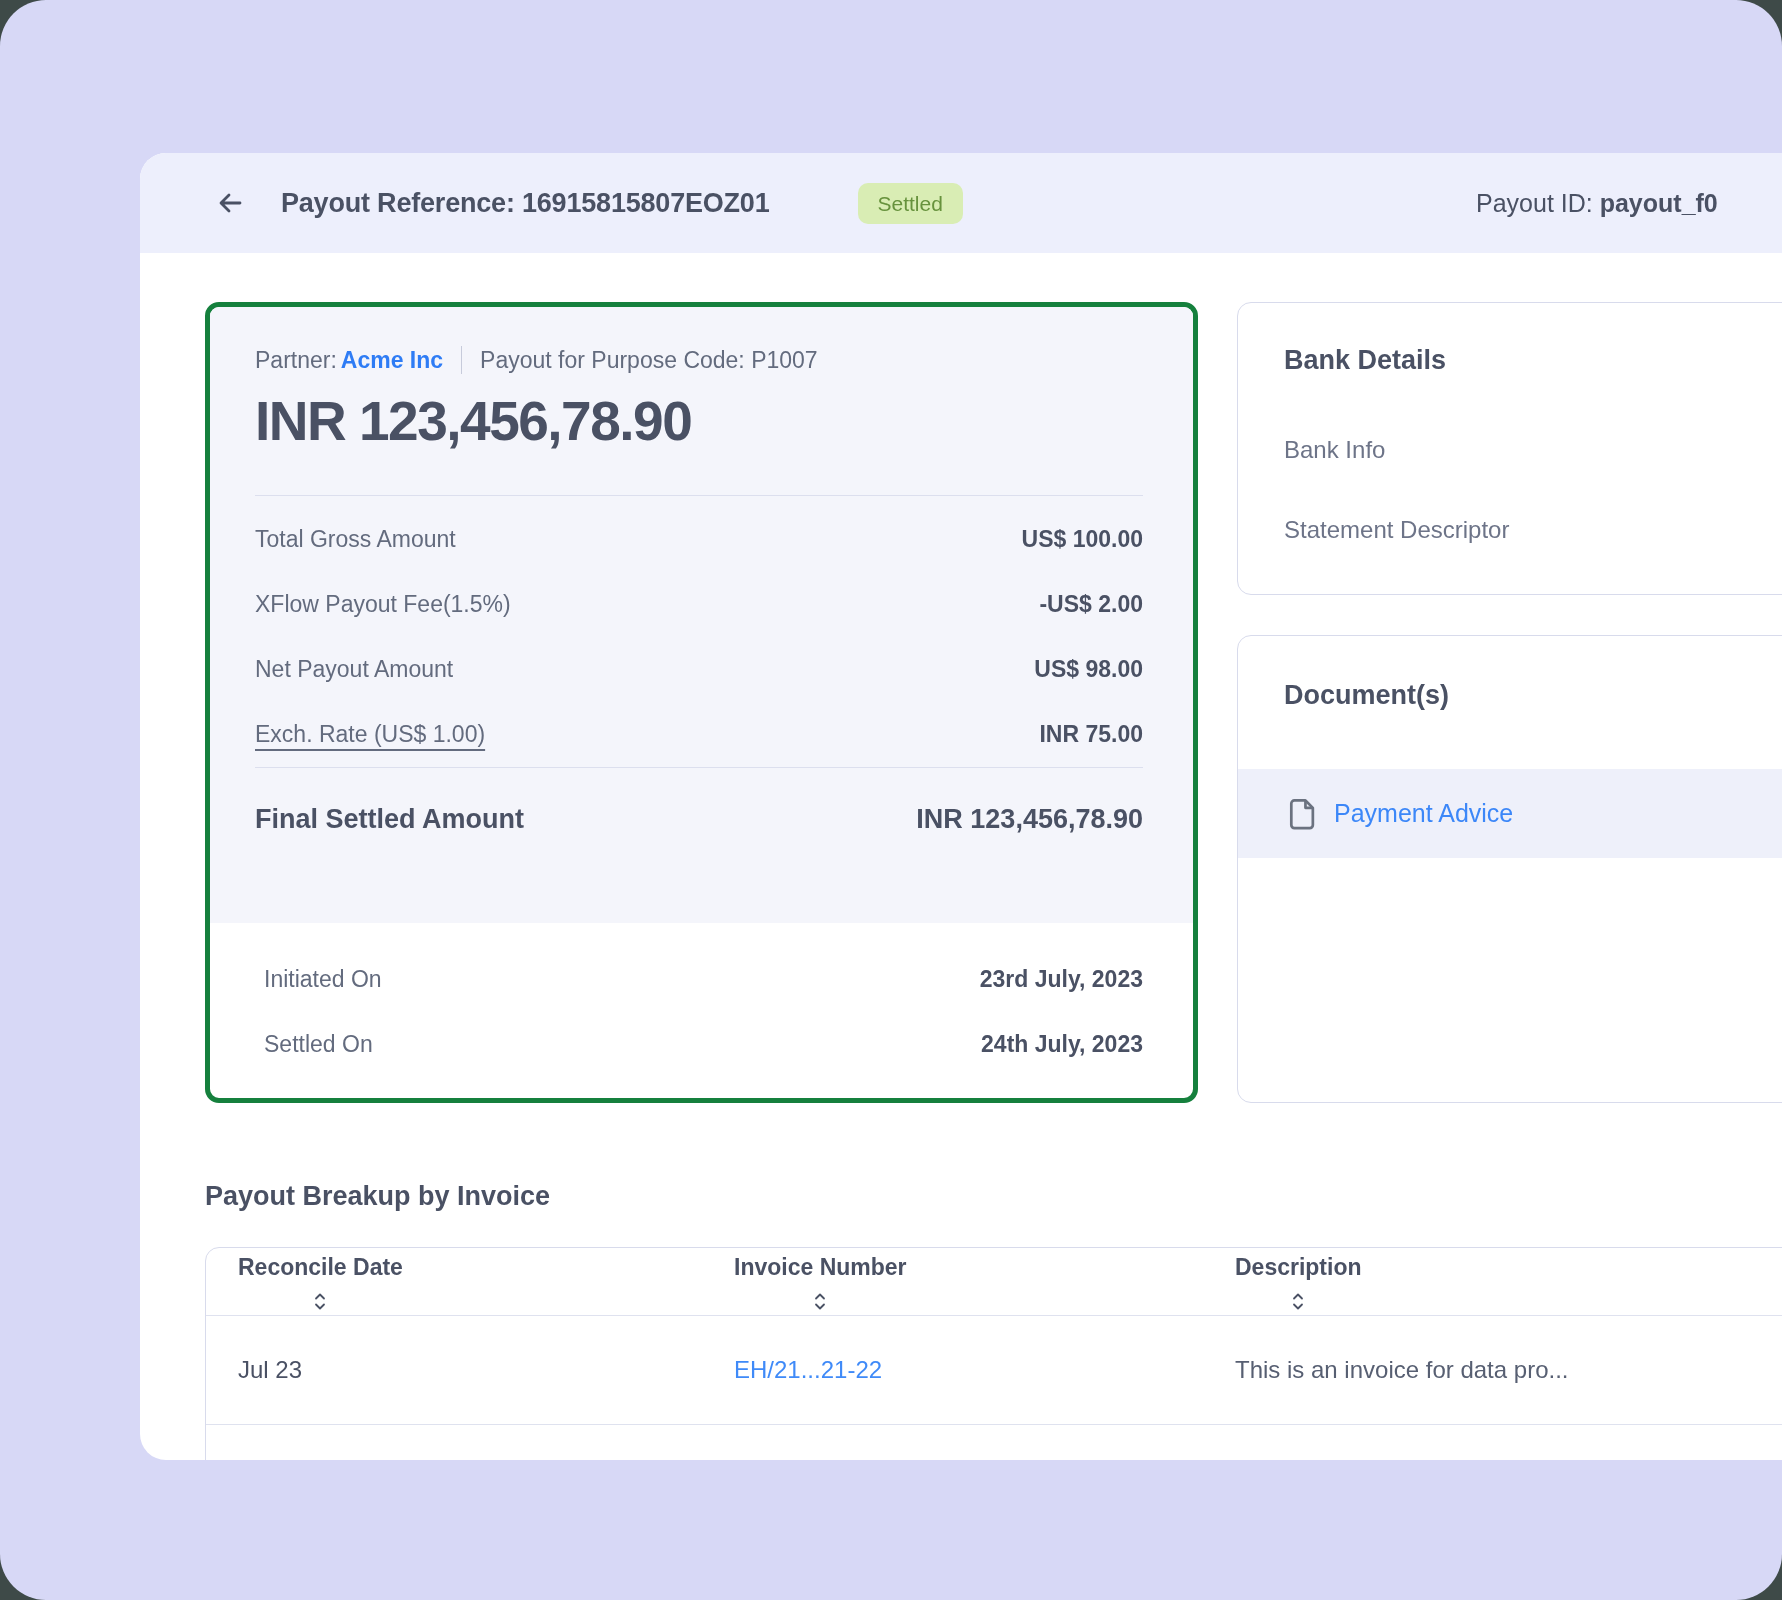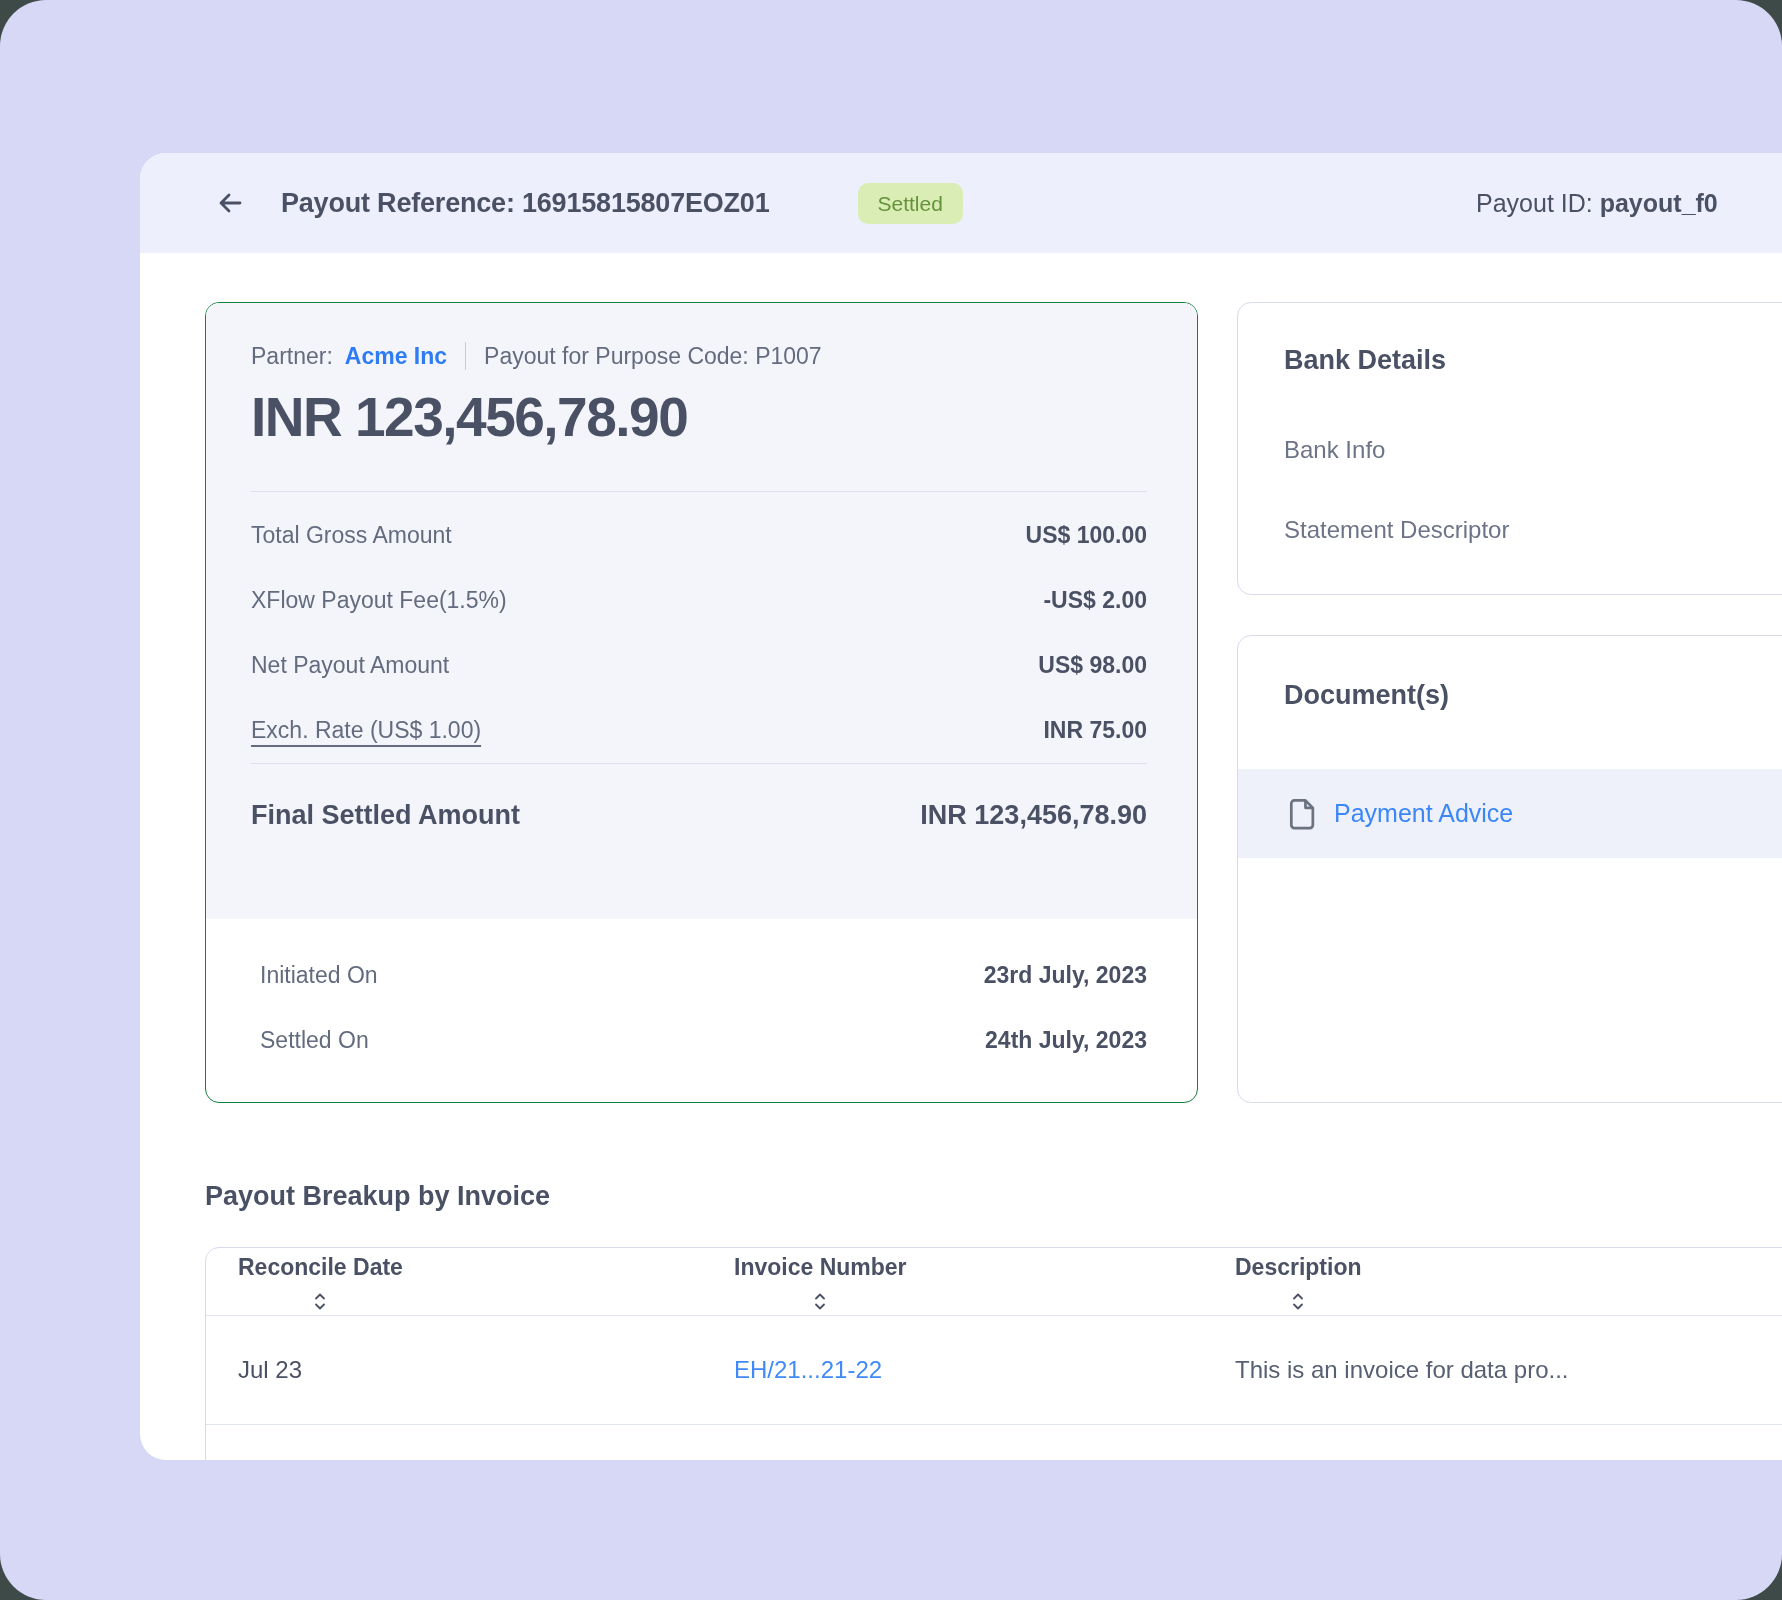"Partner:" .summary-card { border: 1px solid #15803d -> 5px solid #15803d }
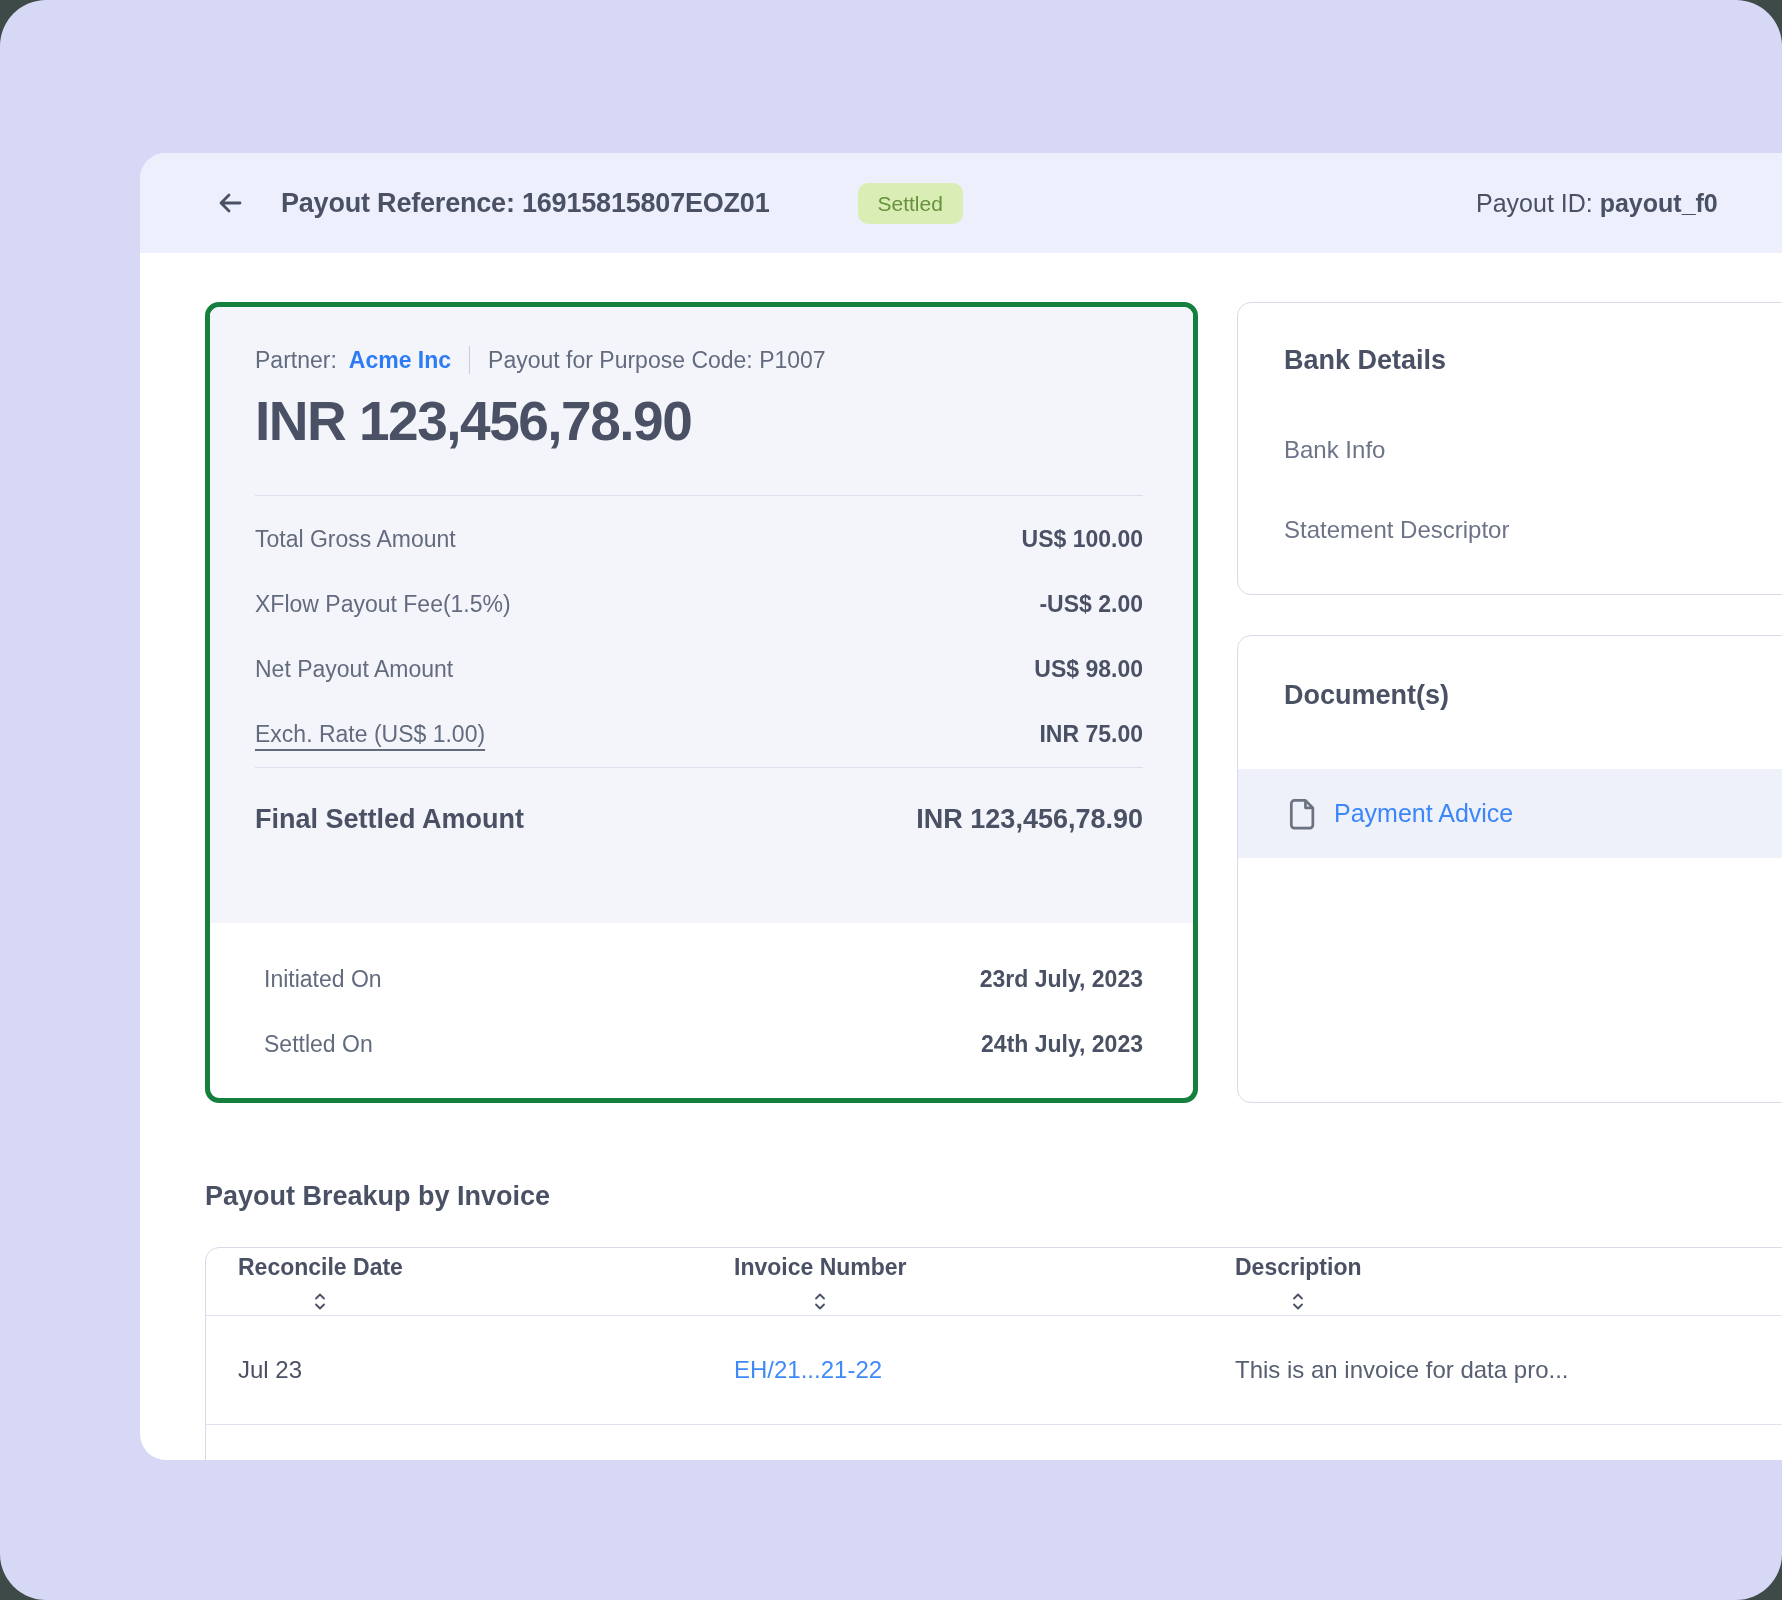"Acme Inc" .partner-link { margin-left: 12px -> 4px }
